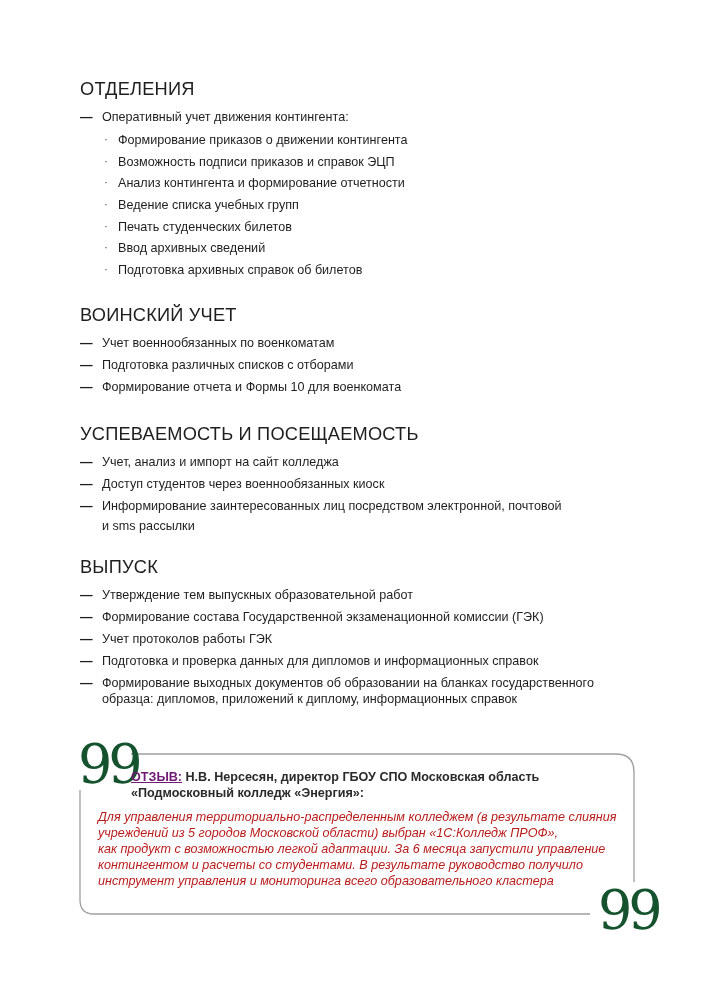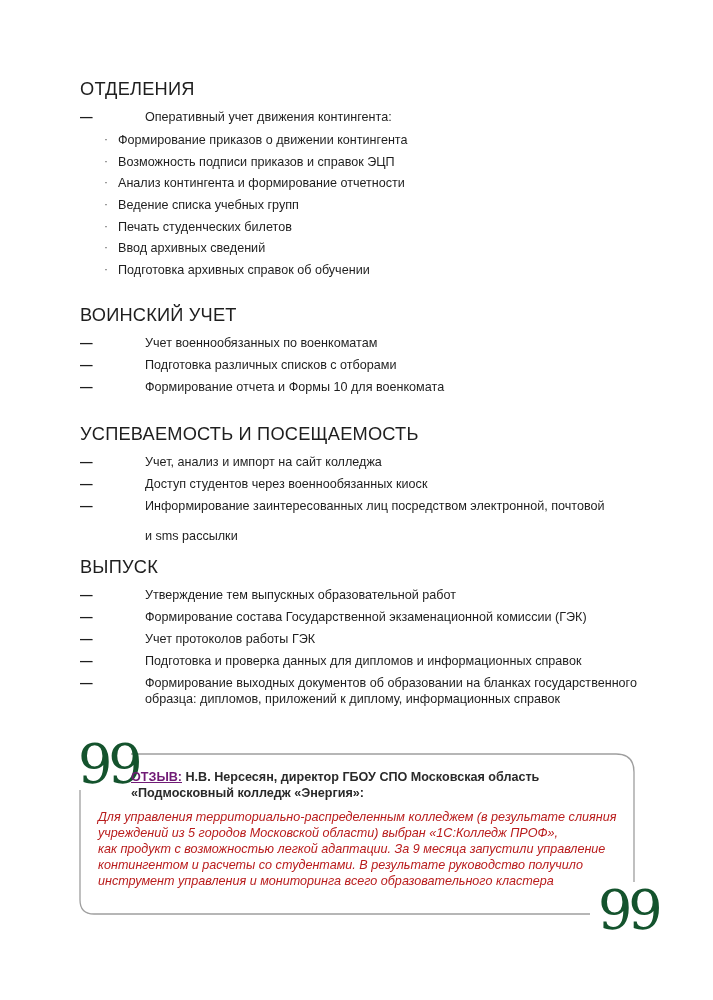"Оперативный учет движения контингента:" .item .text { margin-left: 43px -> none }
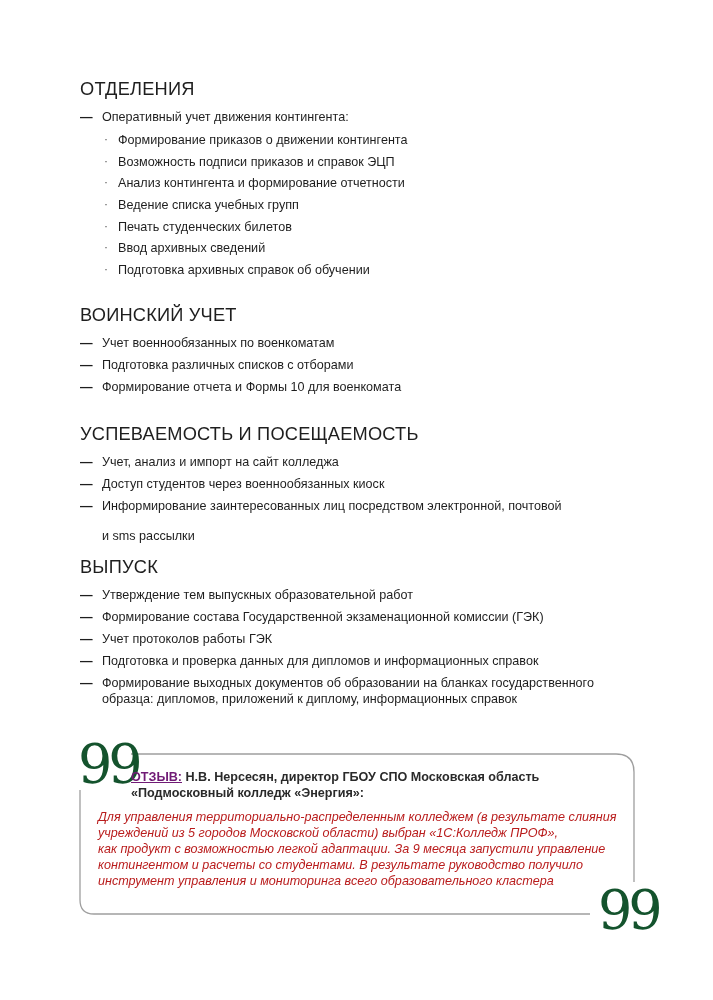"Подготовка архивных справок об обучении" span.text { text: обучении -> билетов }
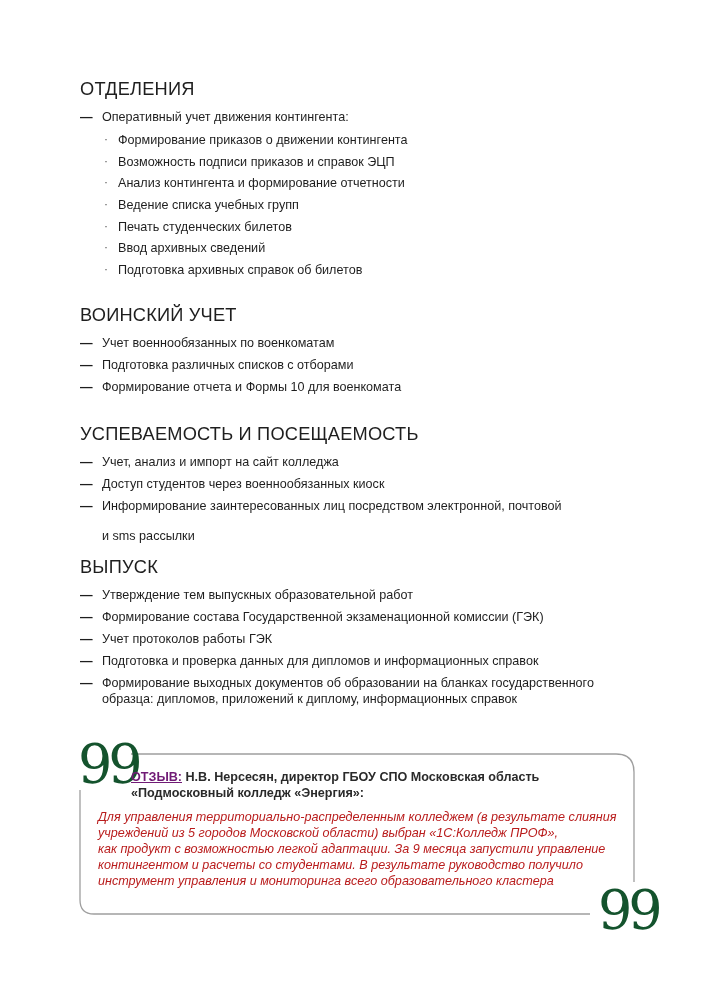"и sms рассылки" span.text { top: 30px -> 20px }
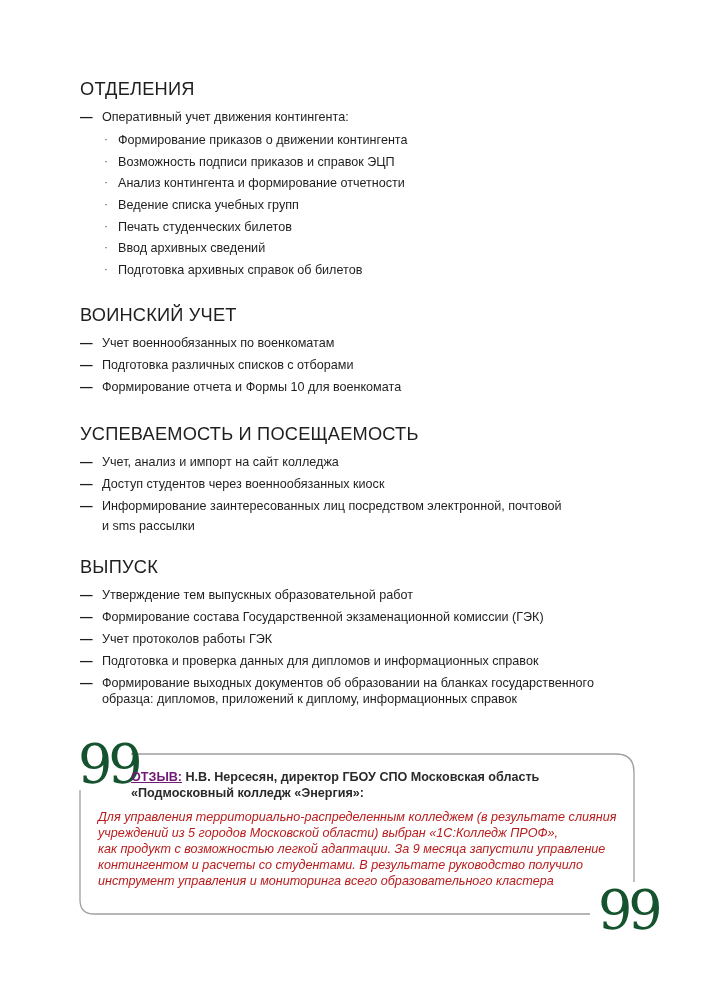"как продукт с возможностью легкой" span { text: 9 -> 6 }
